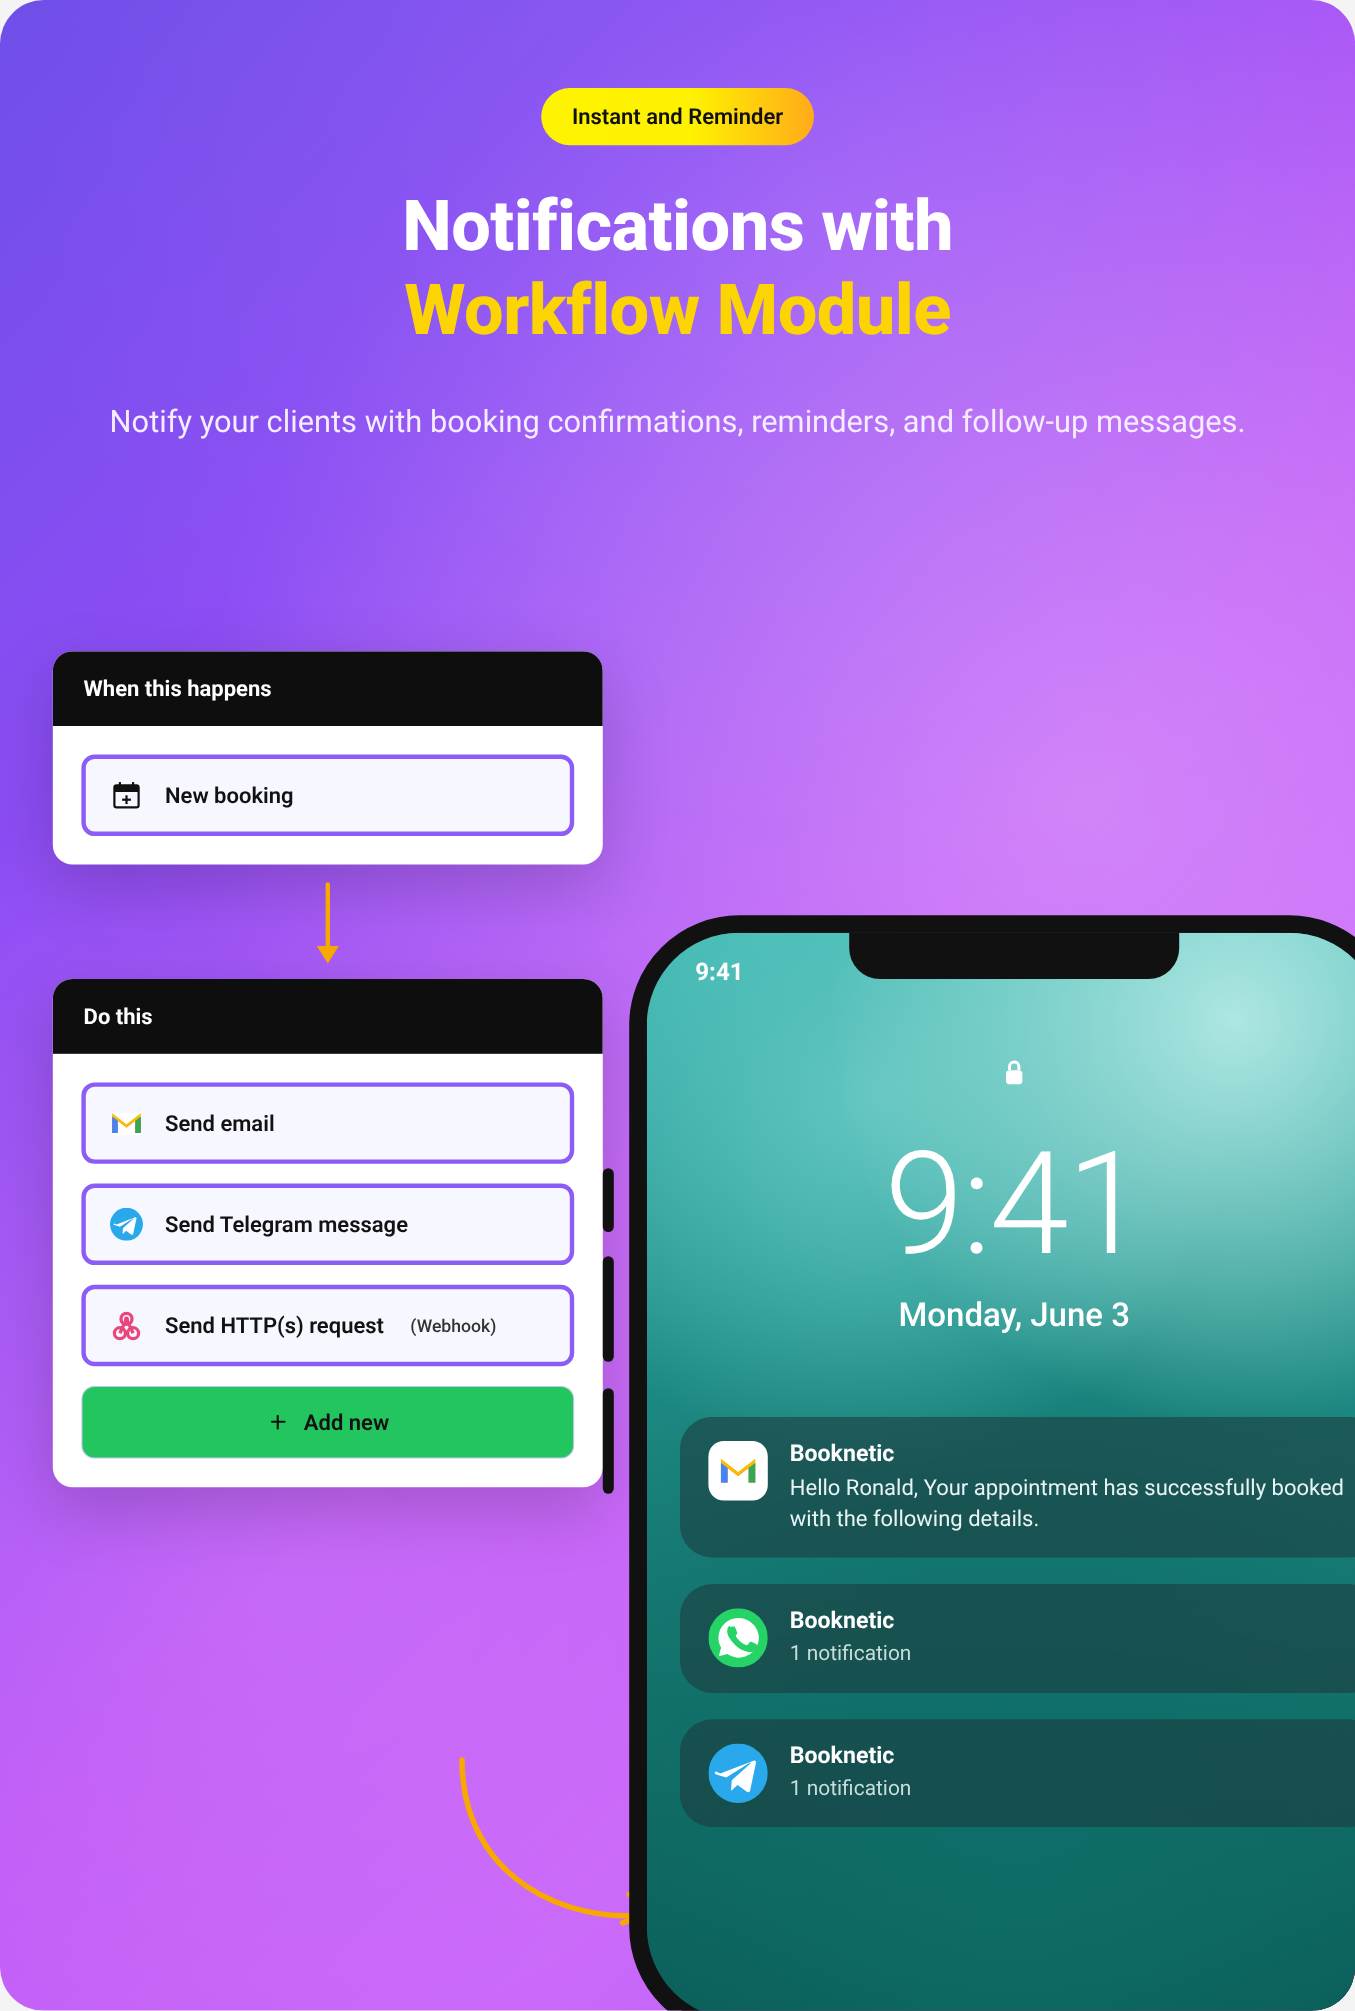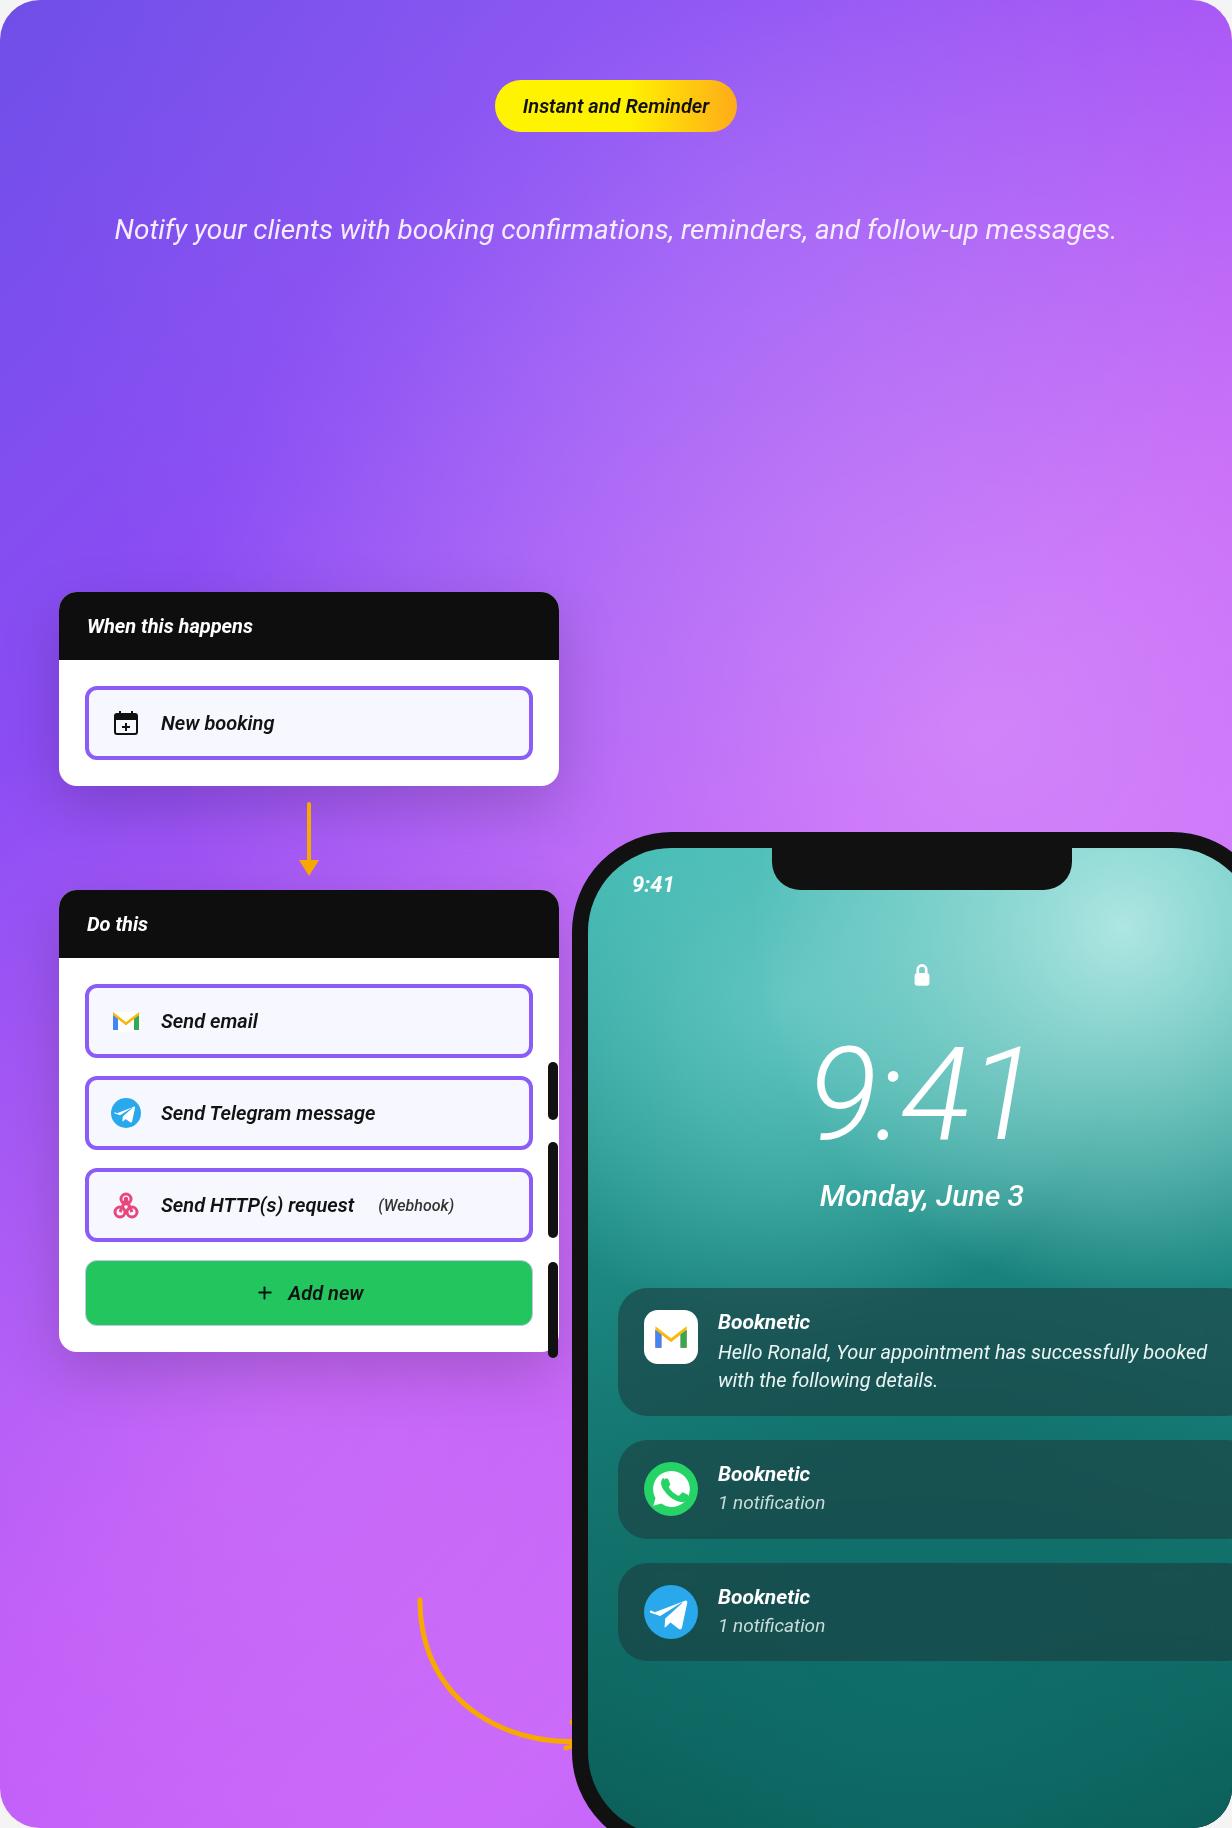"Instant and Reminder" .stage { font-style: italic -> none }
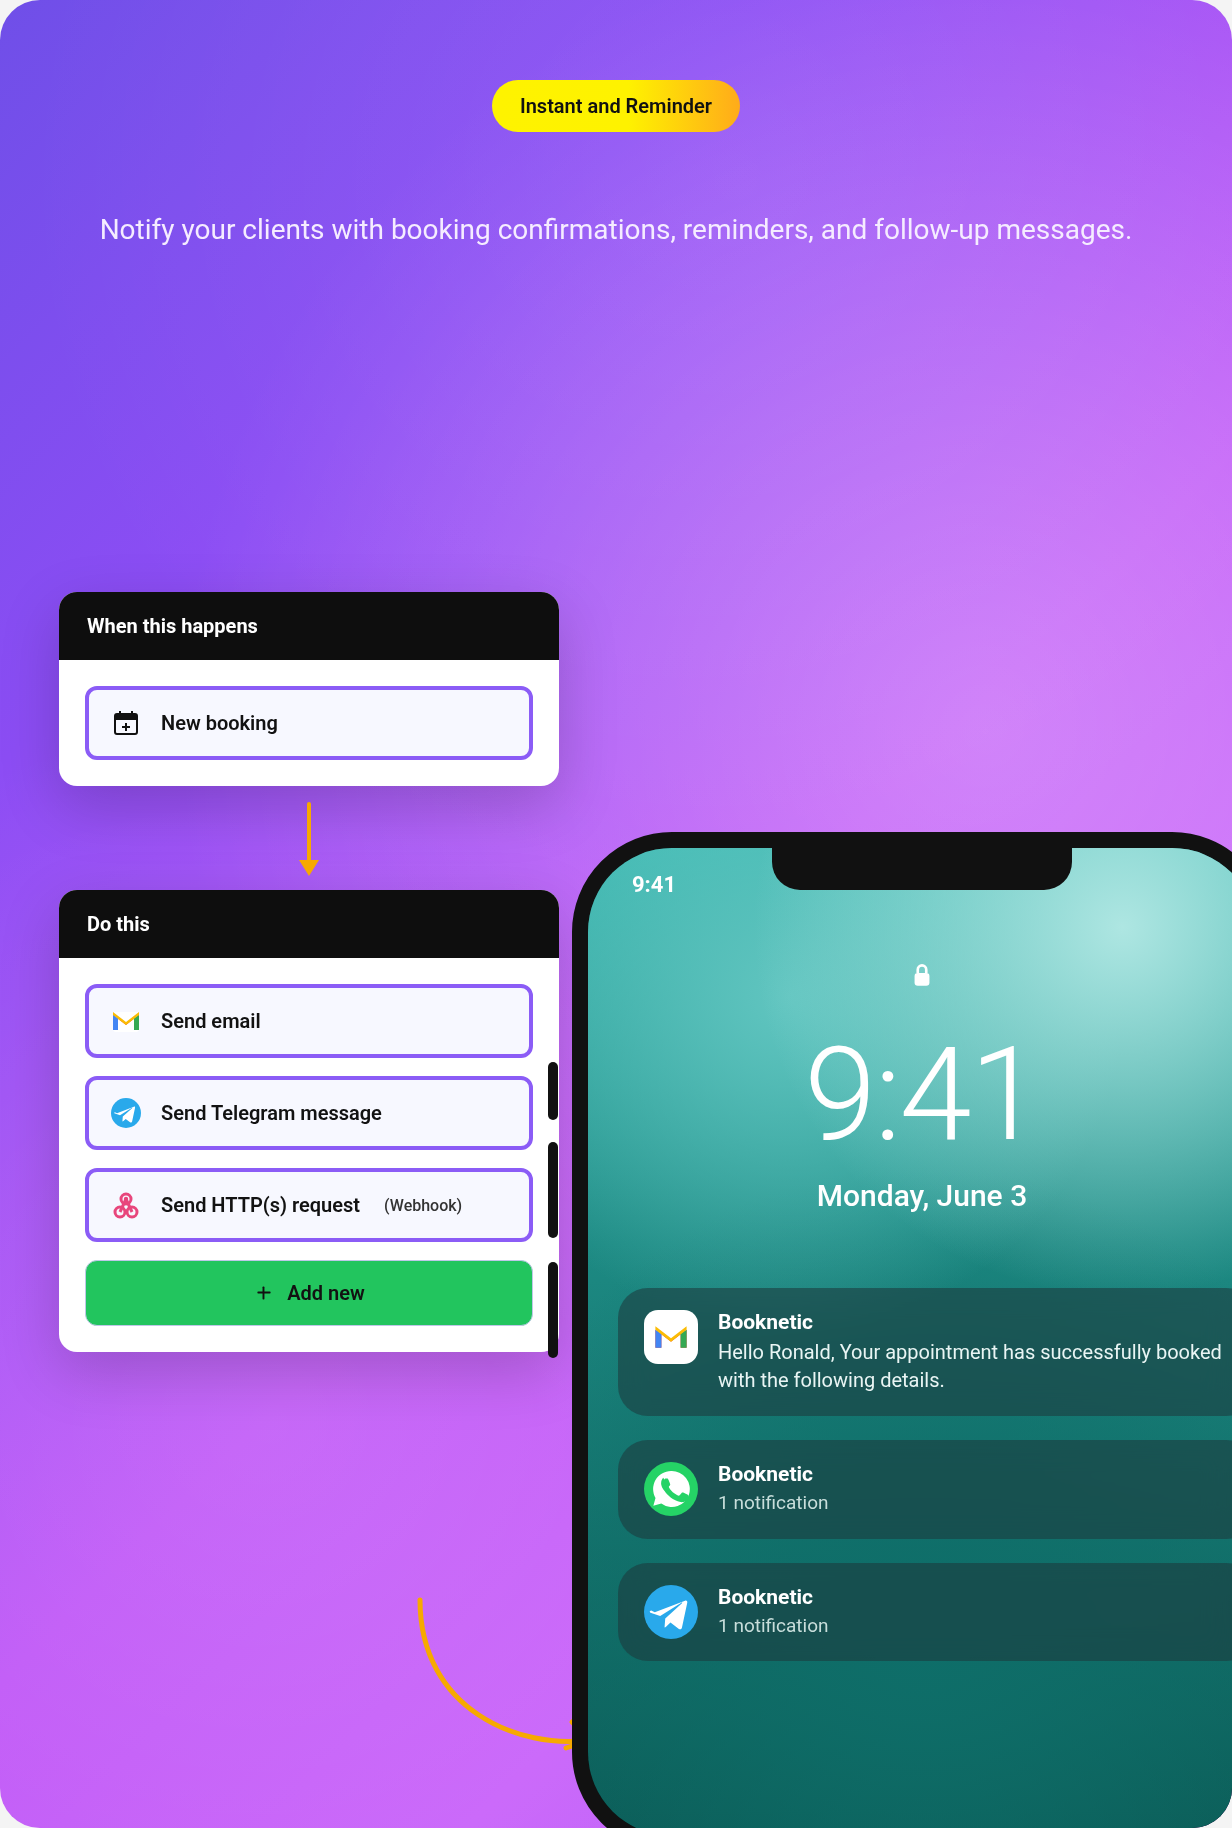"Notifications with" div.title { html: none -> <div> <span>Notifications with</span><br> <span>Workflow Module</span> </div> }
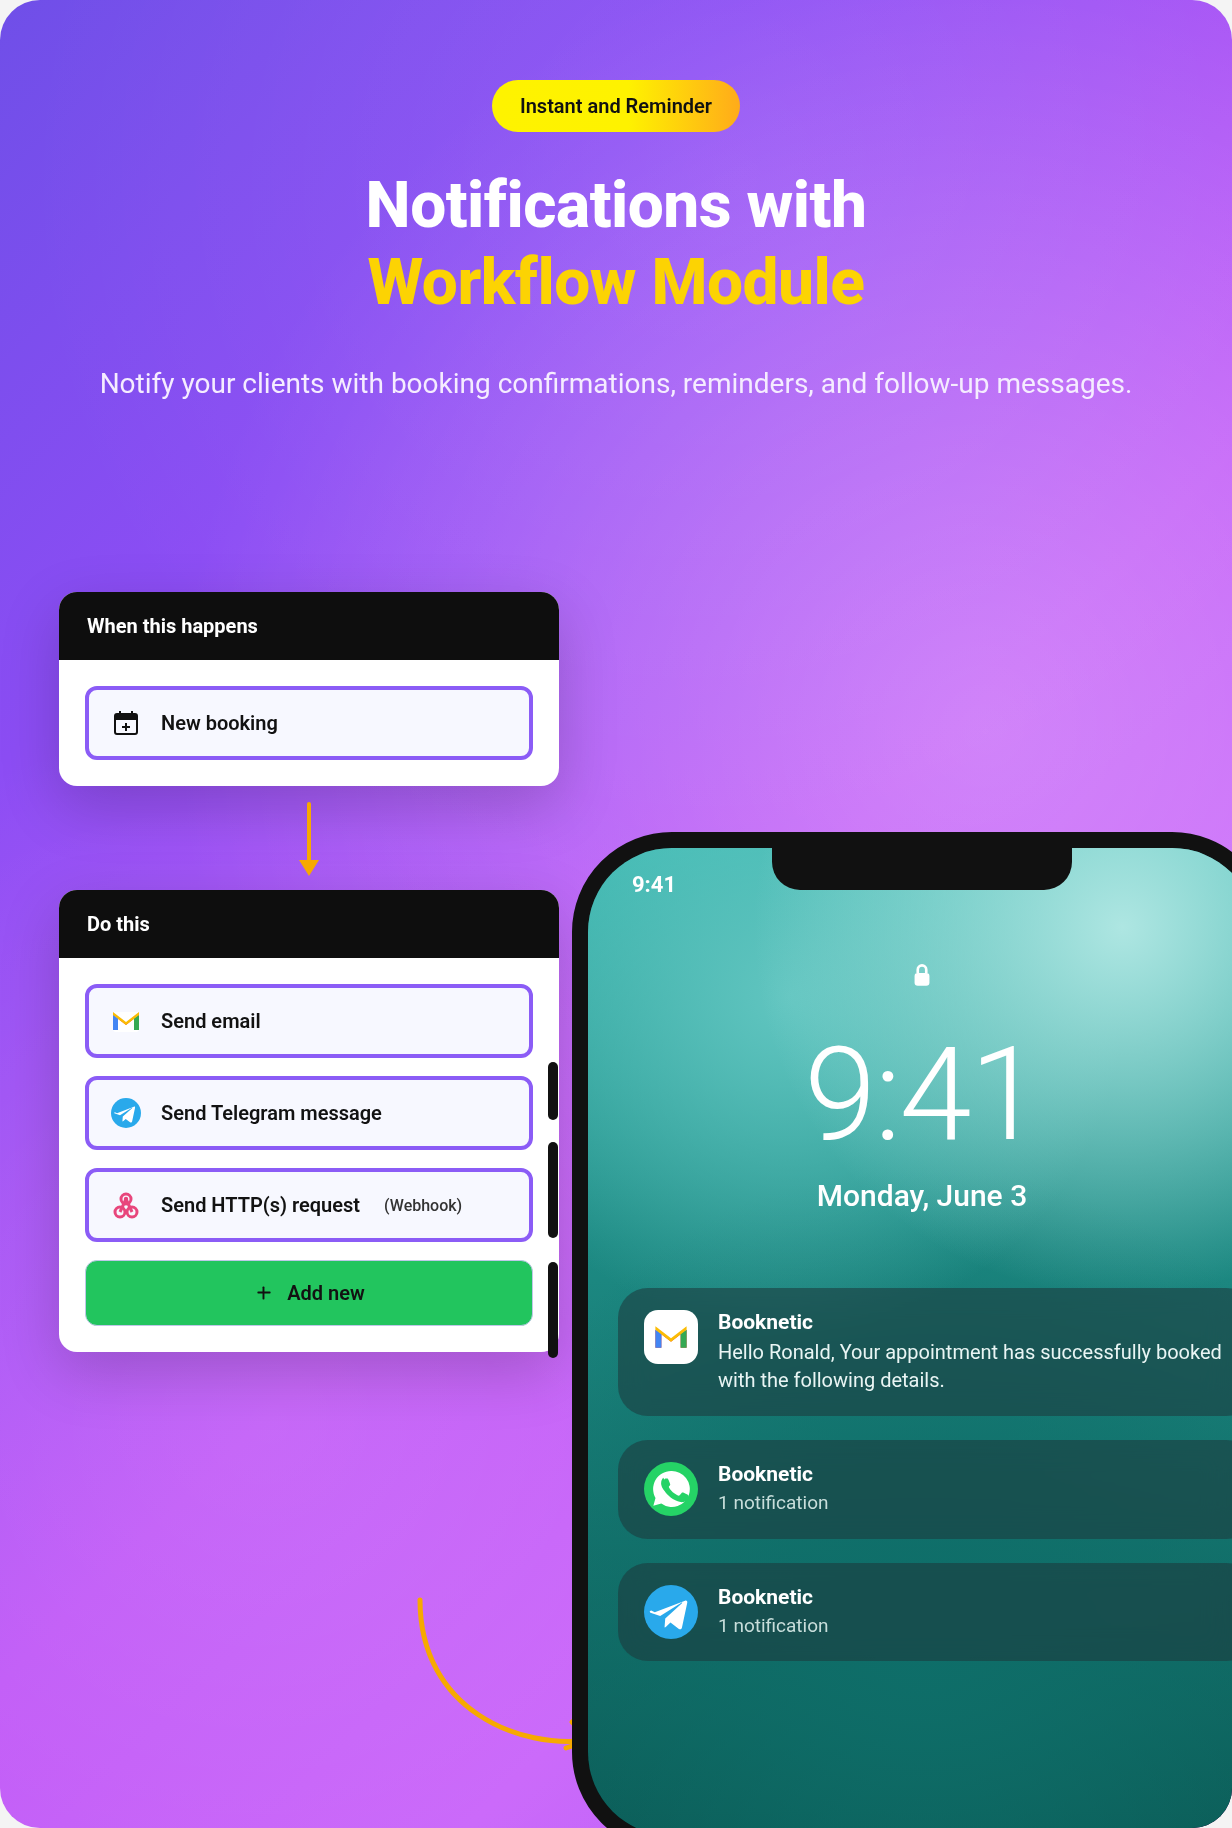"When this happens" .flow { left: 59px -> 48px }
